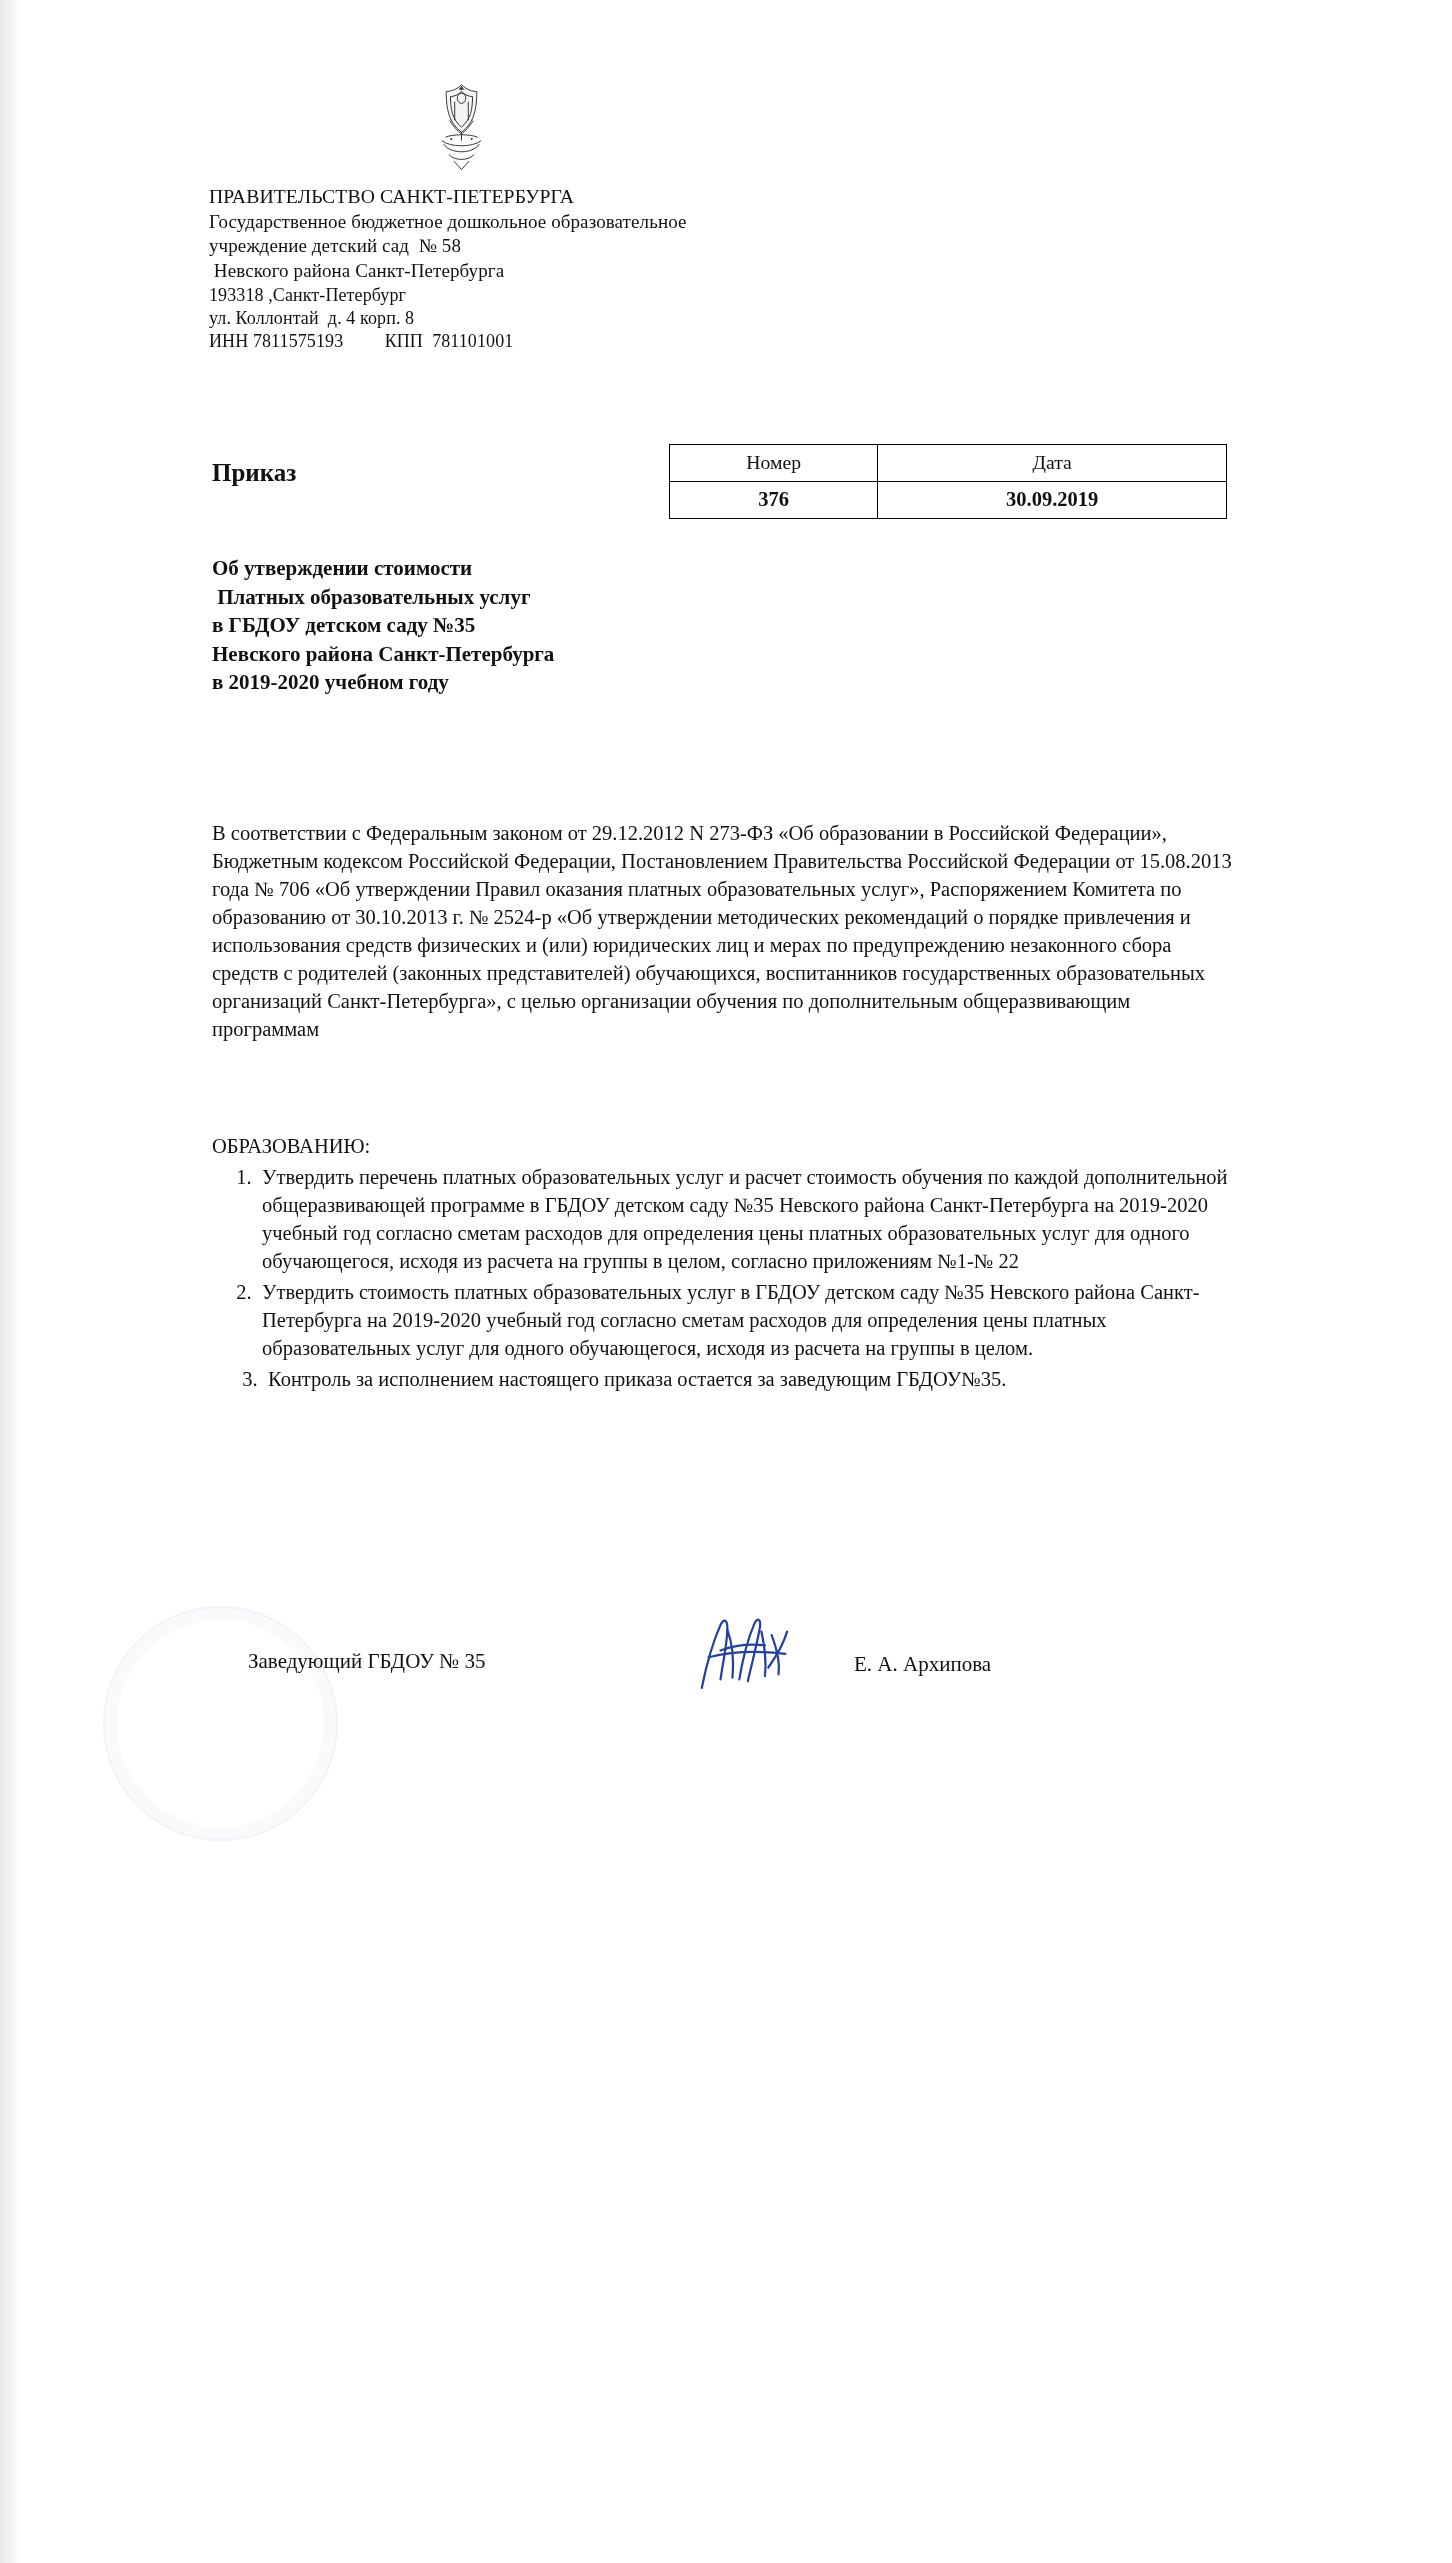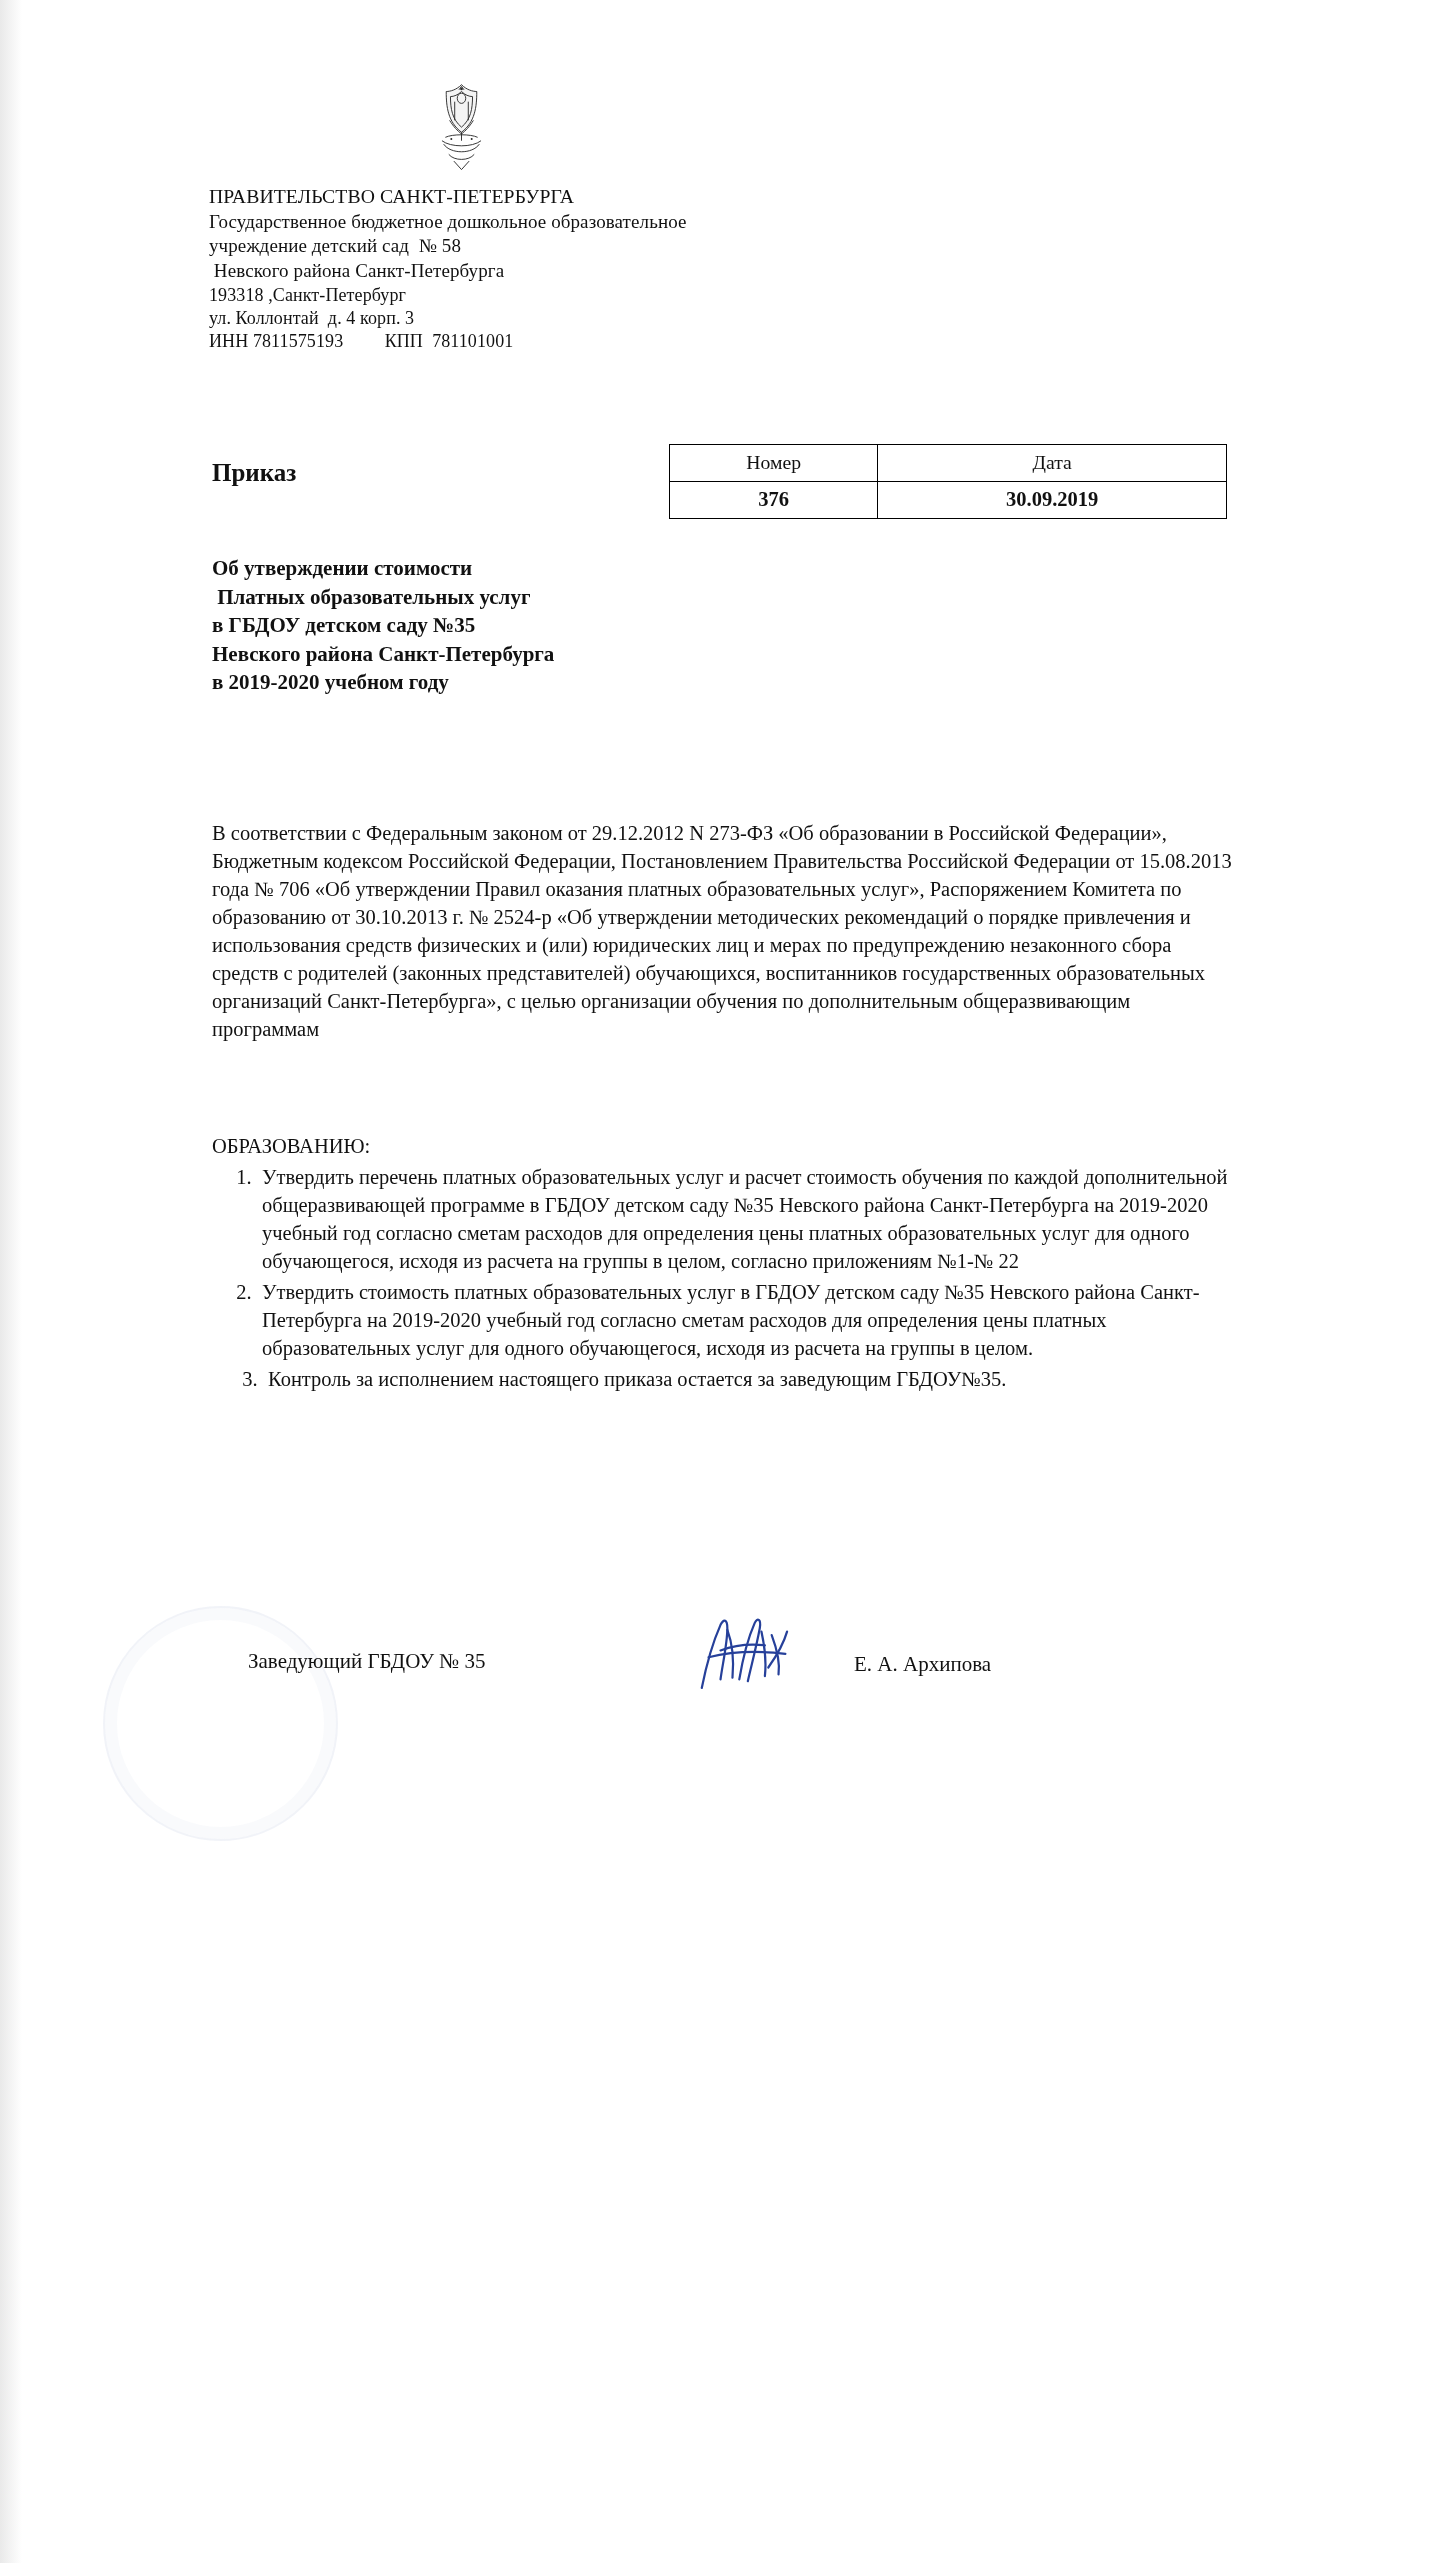"ул. Коллонтай д. 4 корп." div.org-line { text: 3 -> 8 }
